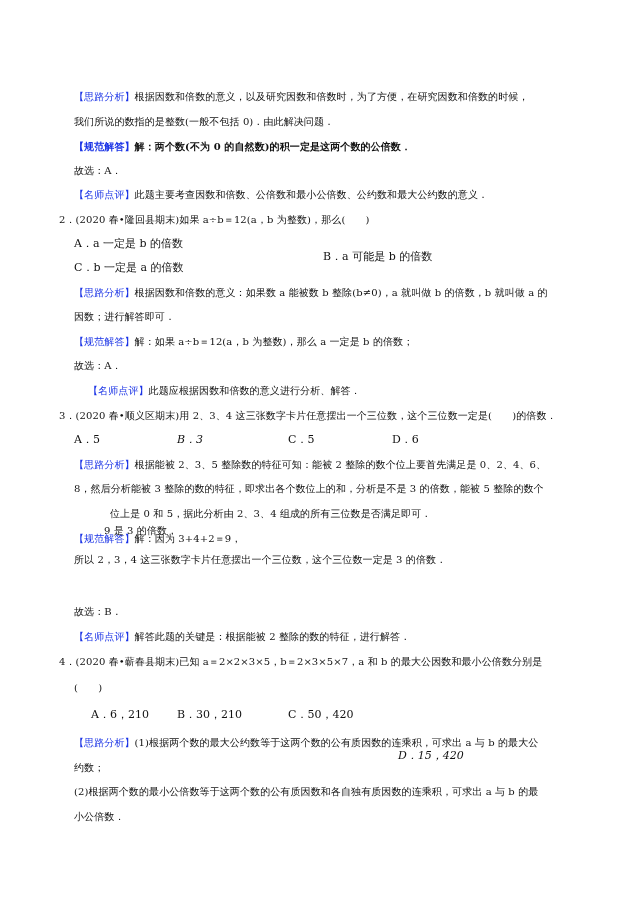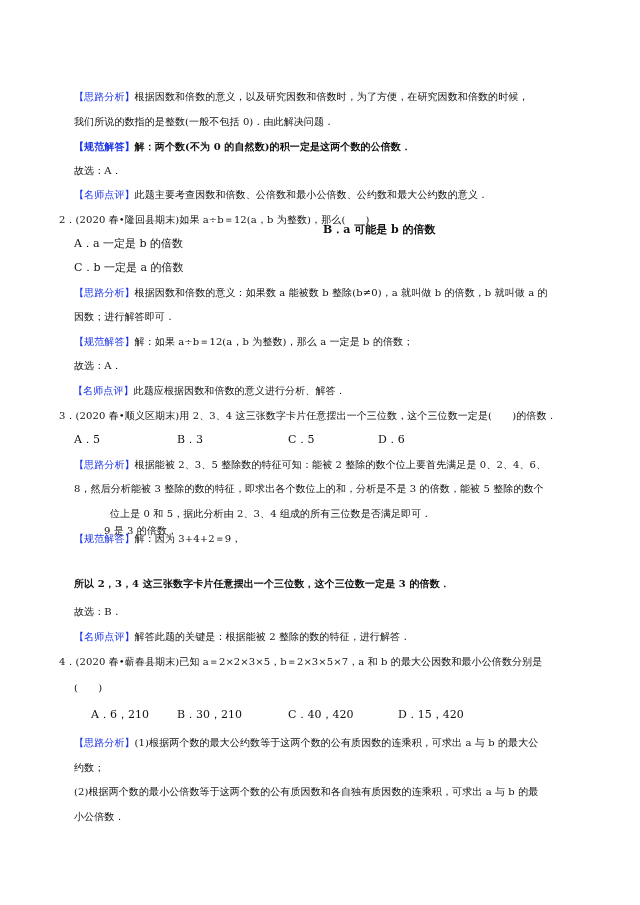"B．a 可能是 b 的倍数" div.opt { font-weight: bold -> none; top: 222px -> 249px }
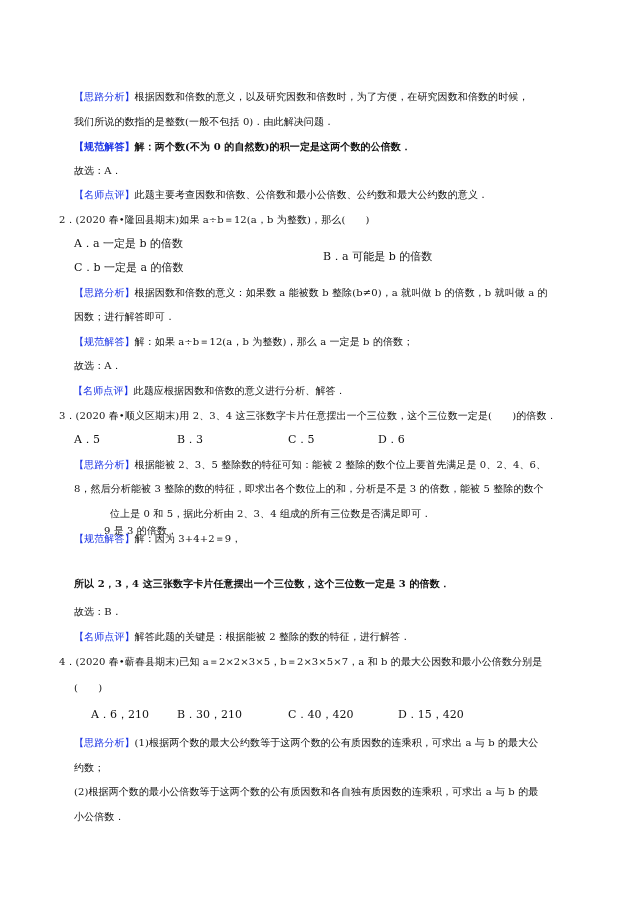"【名师点评】此题应根据因数和倍数的意义进行分析、解答．" div.line { left: 73px -> 88px }
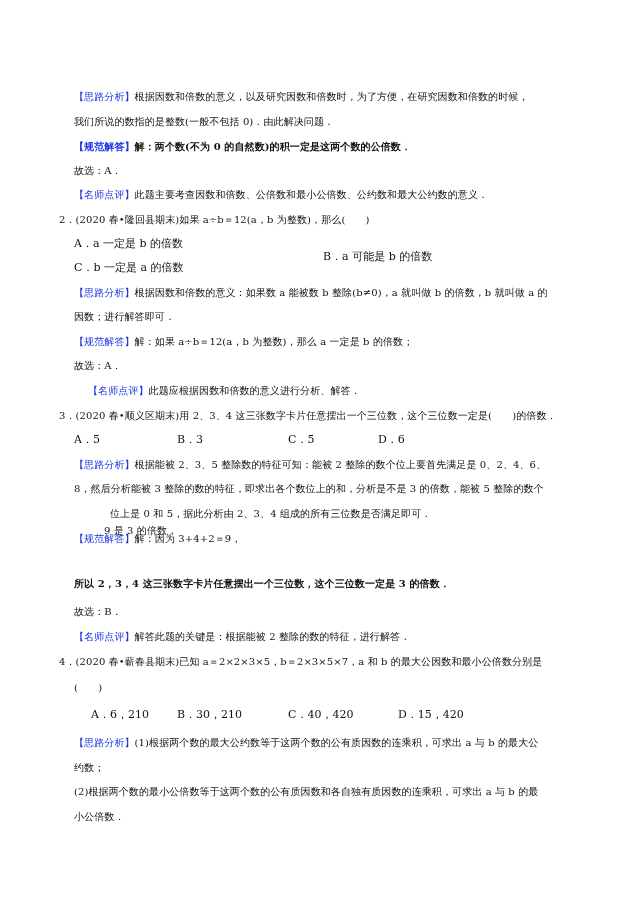"B．3" div.opt { font-style: none -> italic }
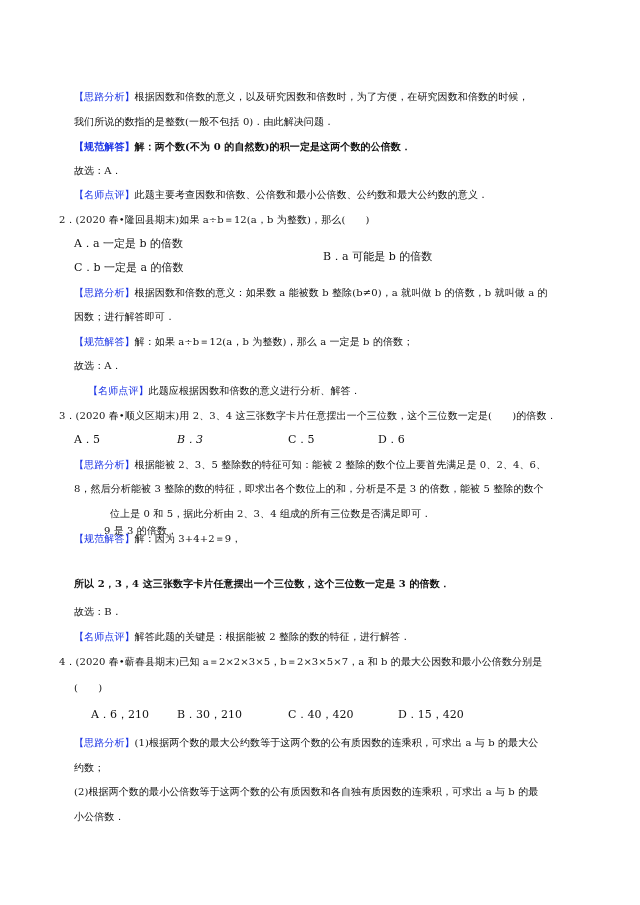"D．6" div.opt { left: 378px -> 392px }
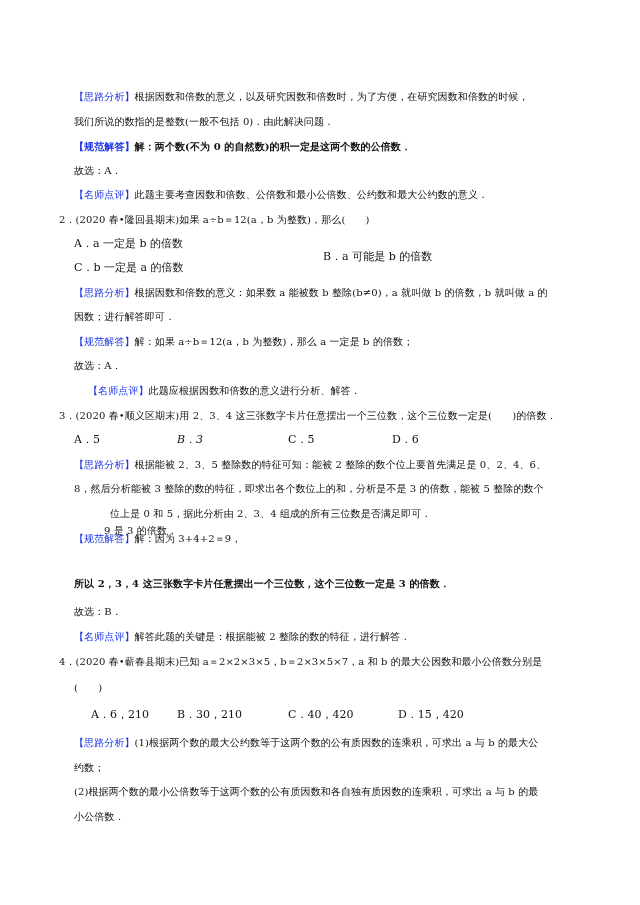"所以 2，3，4 这三张数字卡片任意摆出一个三位数，这个三位数一定是 3" div.line { font-weight: bold -> none; top: 576px -> 552px }
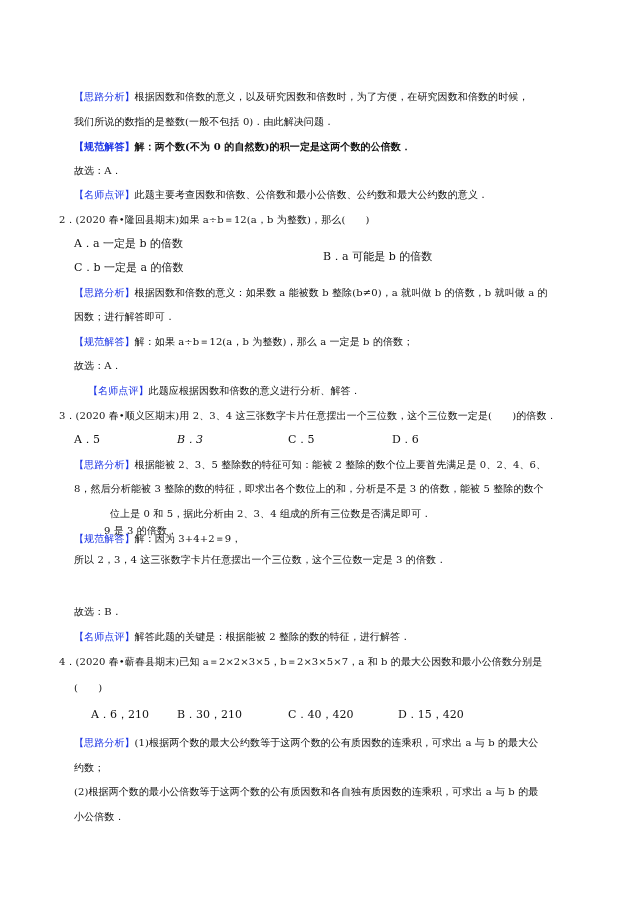"C．40，420" div.opt { text: 40 -> 50 }
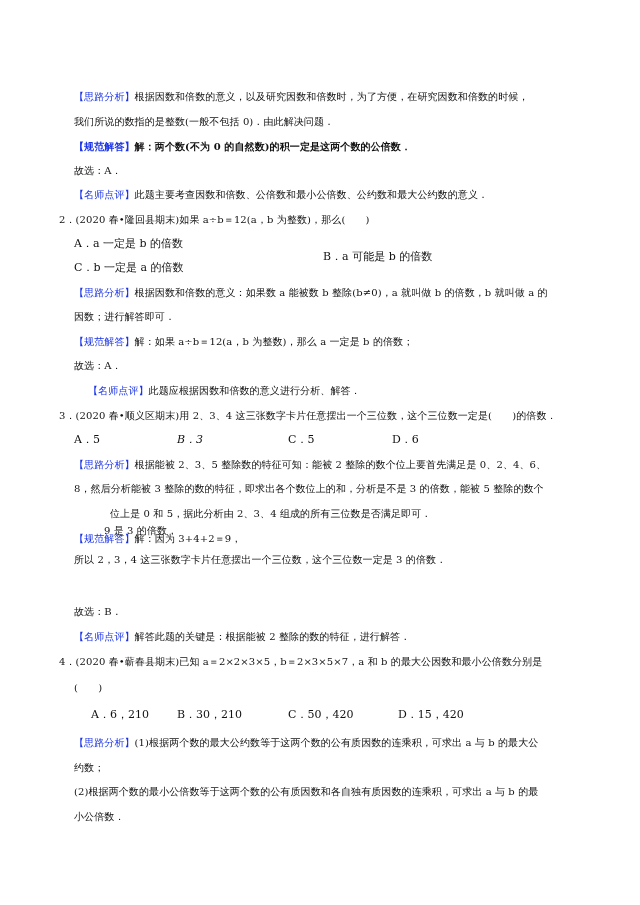"D．15，420" div.opt { font-style: none -> italic; top: 707px -> 748px }
